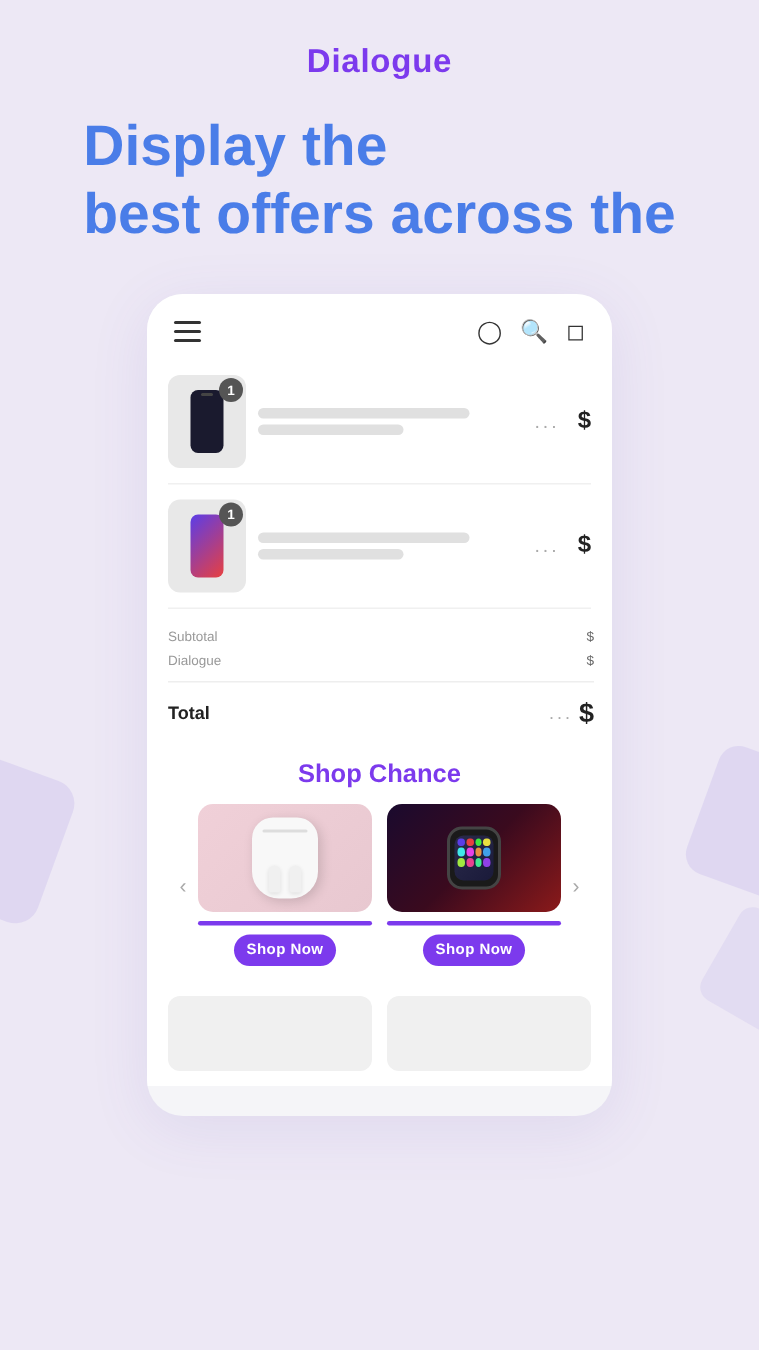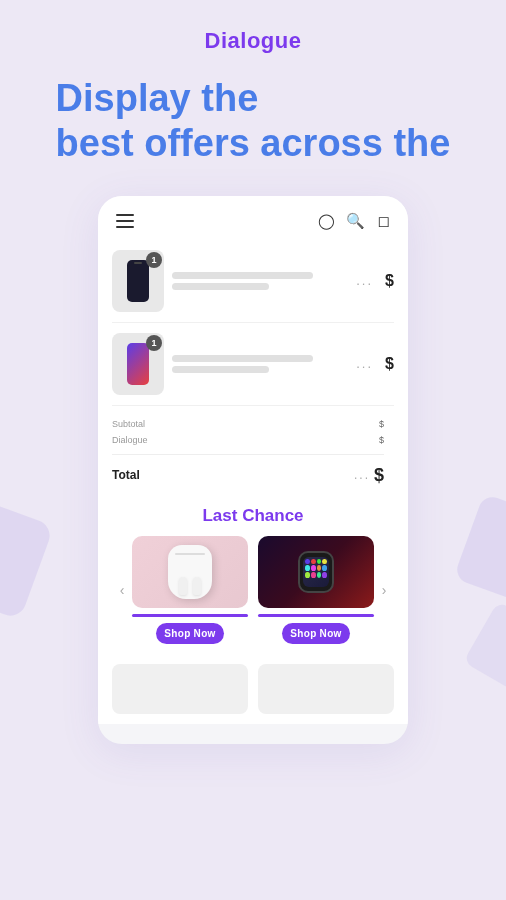"Subtotal" .cart-summary { padding: 10px 24px 0 14px -> 10px 12px 0 14px }
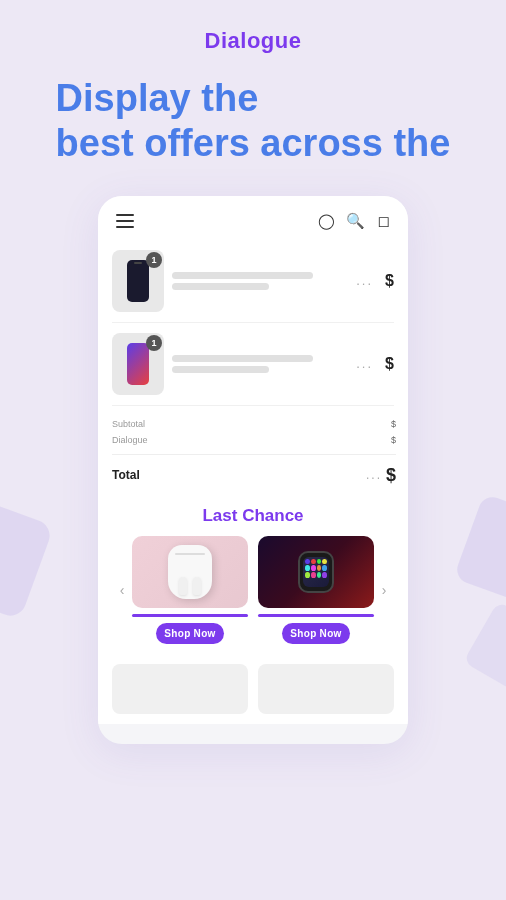"Last Chance" div.last-chance-title { text: Last -> Shop }
